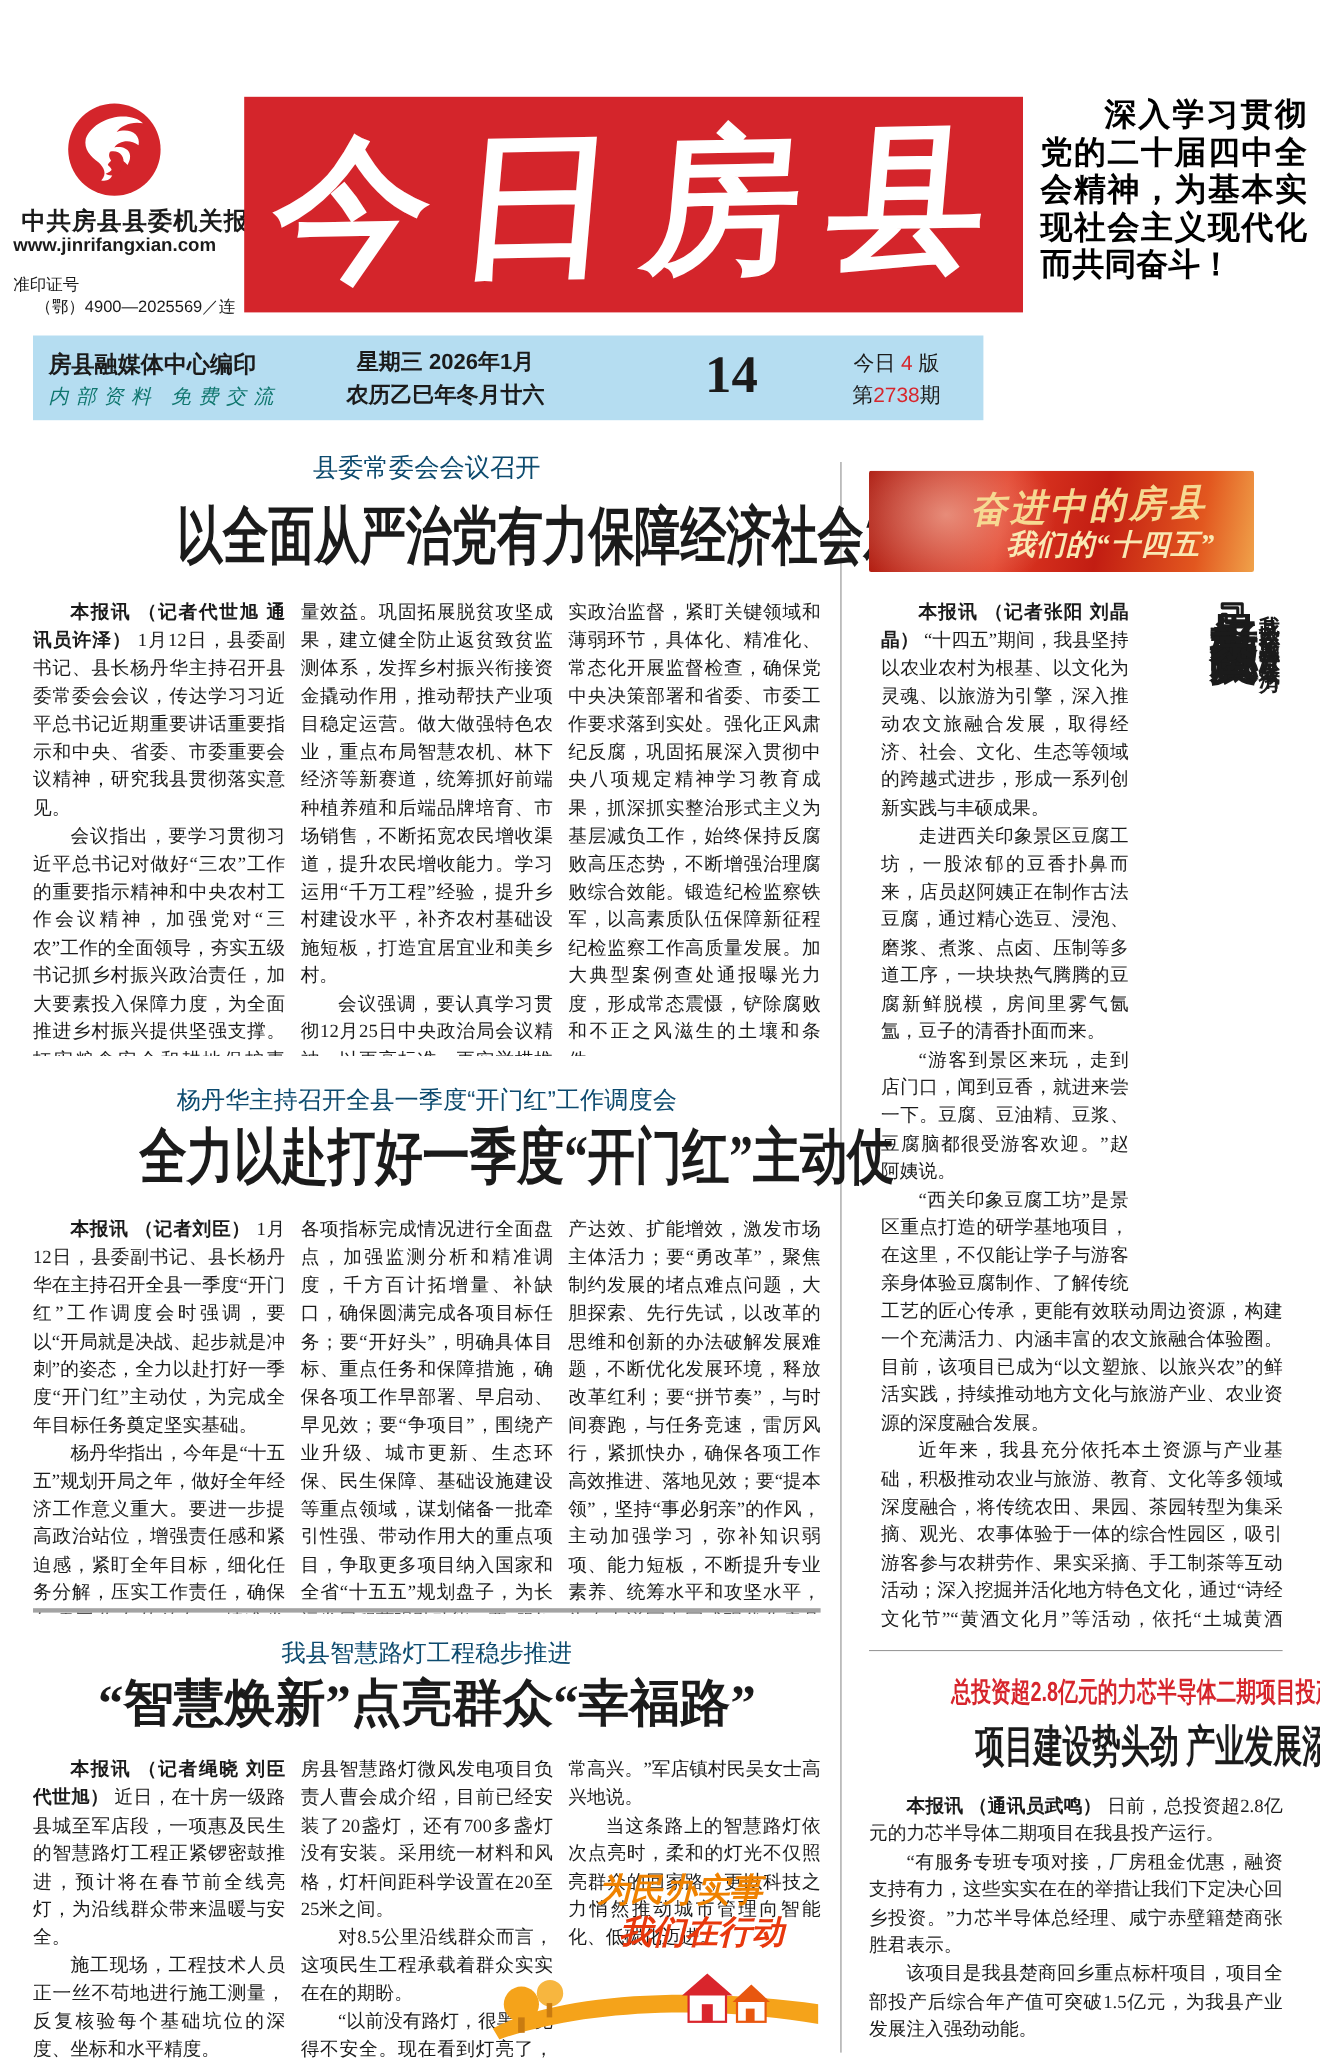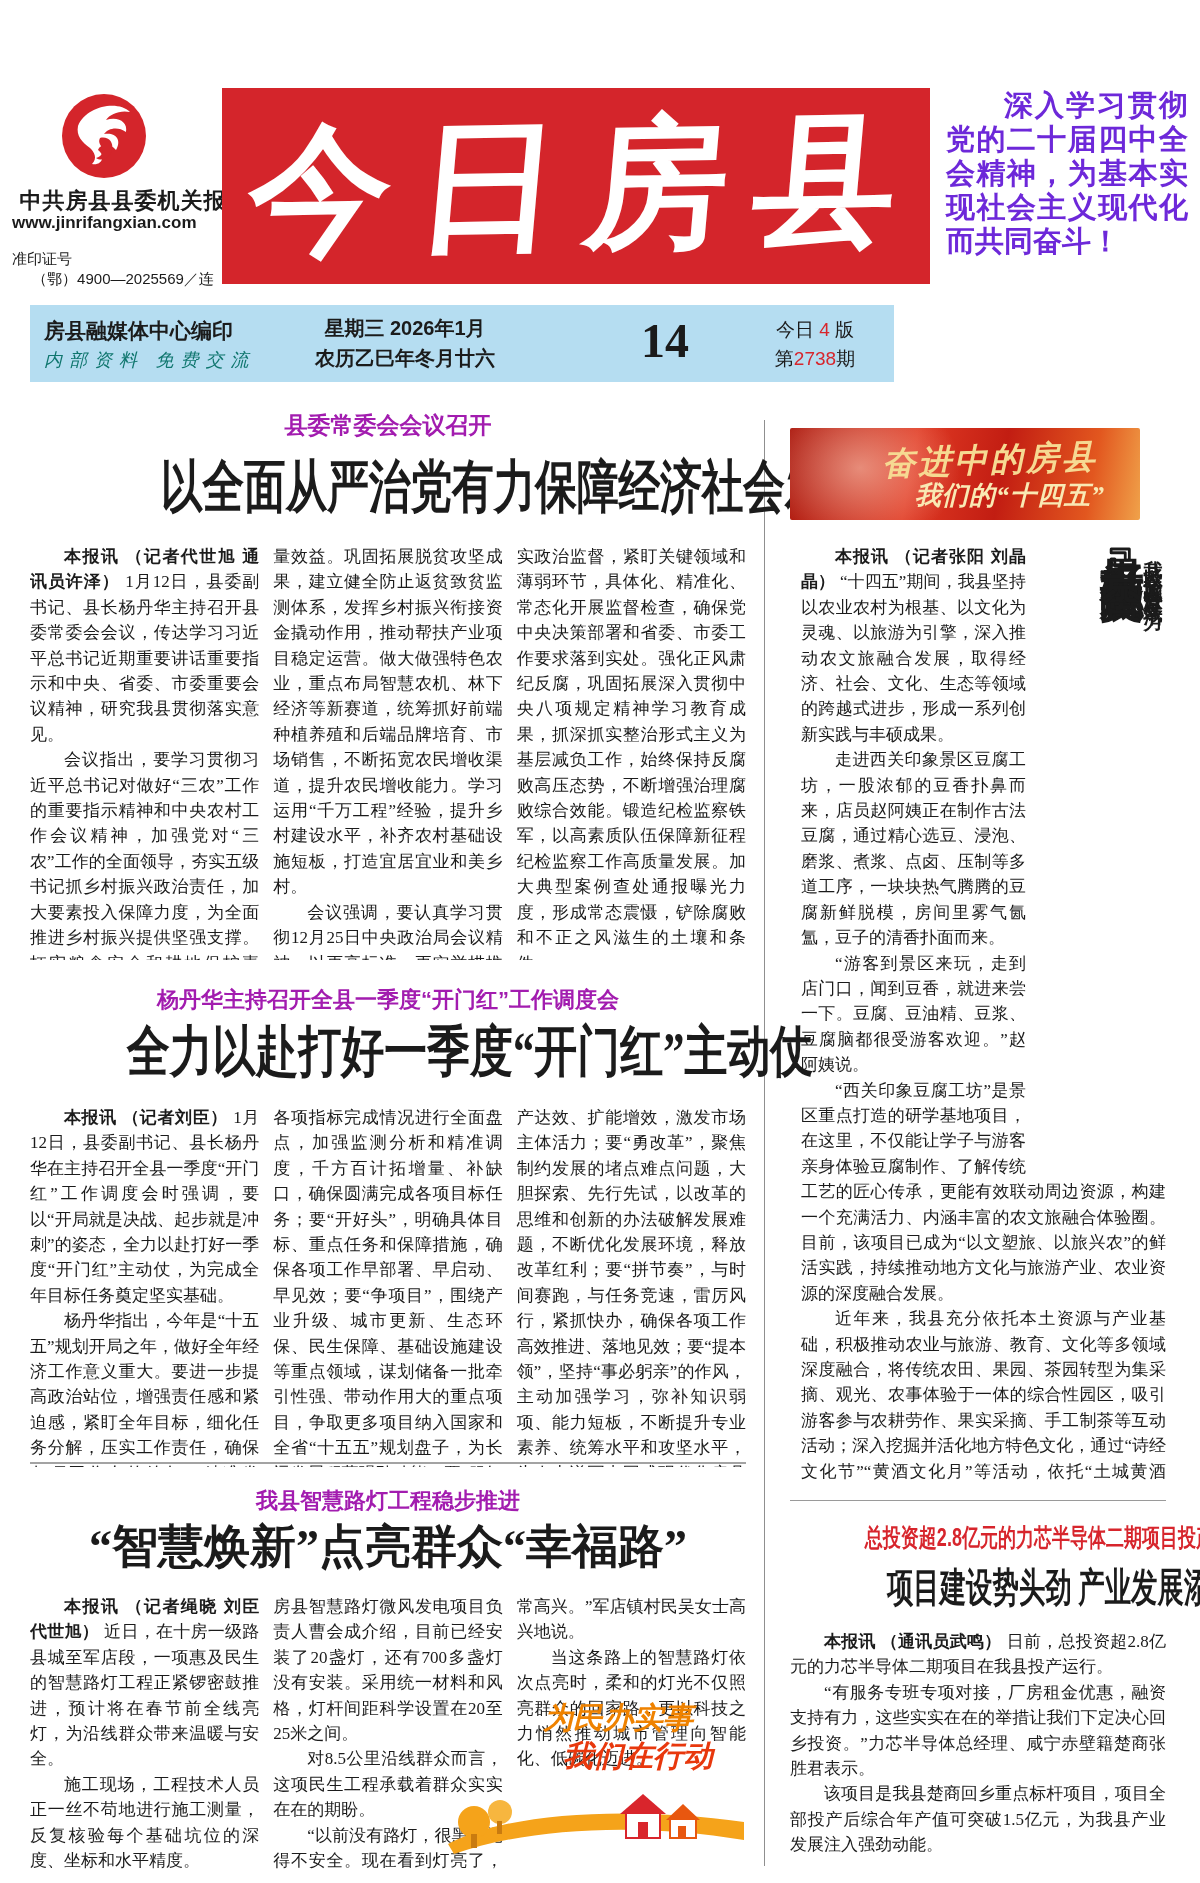"深入学习贯彻党的二十届四中全会精神，为基本实现社会主义现代化而共同奋斗！" .slogan { color: #6d28d9 -> #000000 }
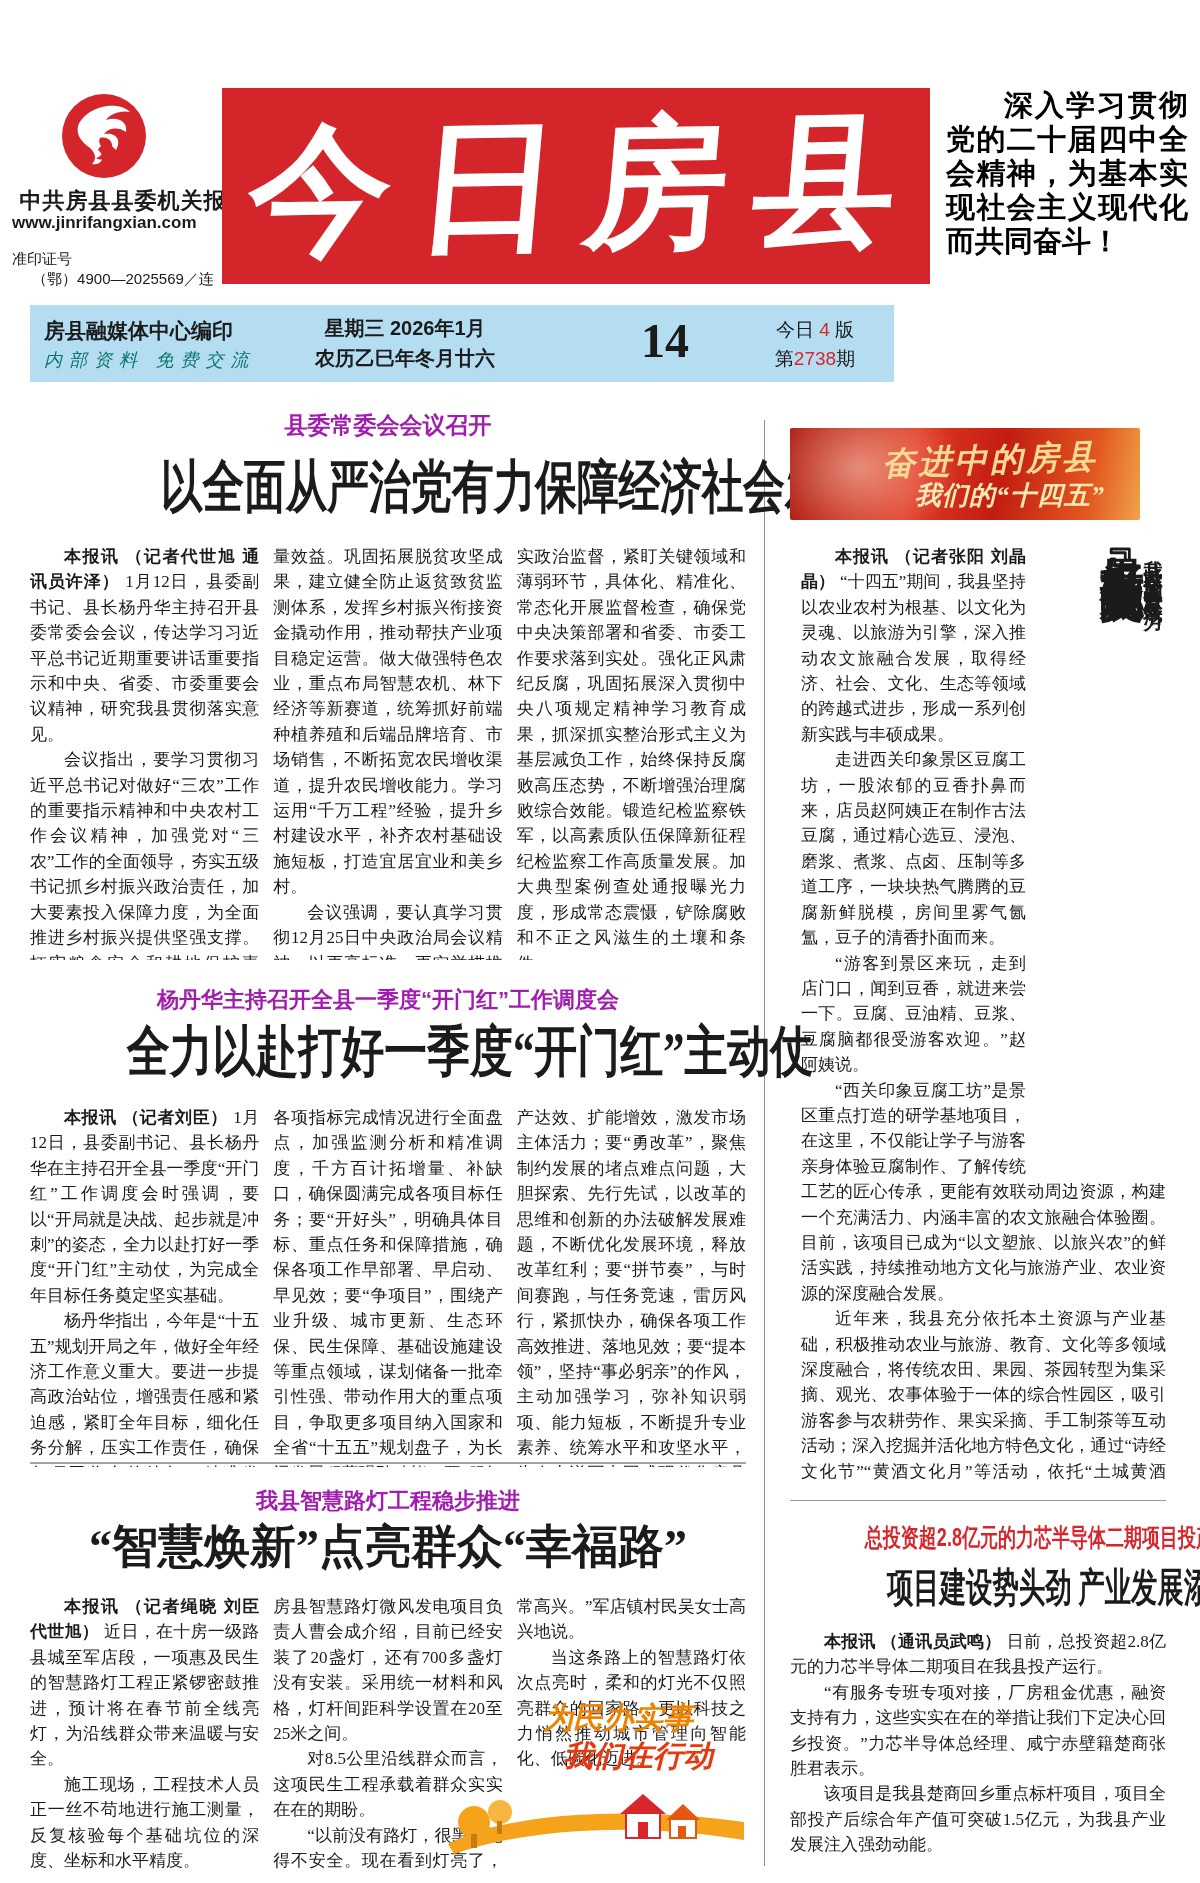"县委常委会会议召开" .kicker { color: #a21caf -> #0c4a6e; font-weight: bold -> normal }
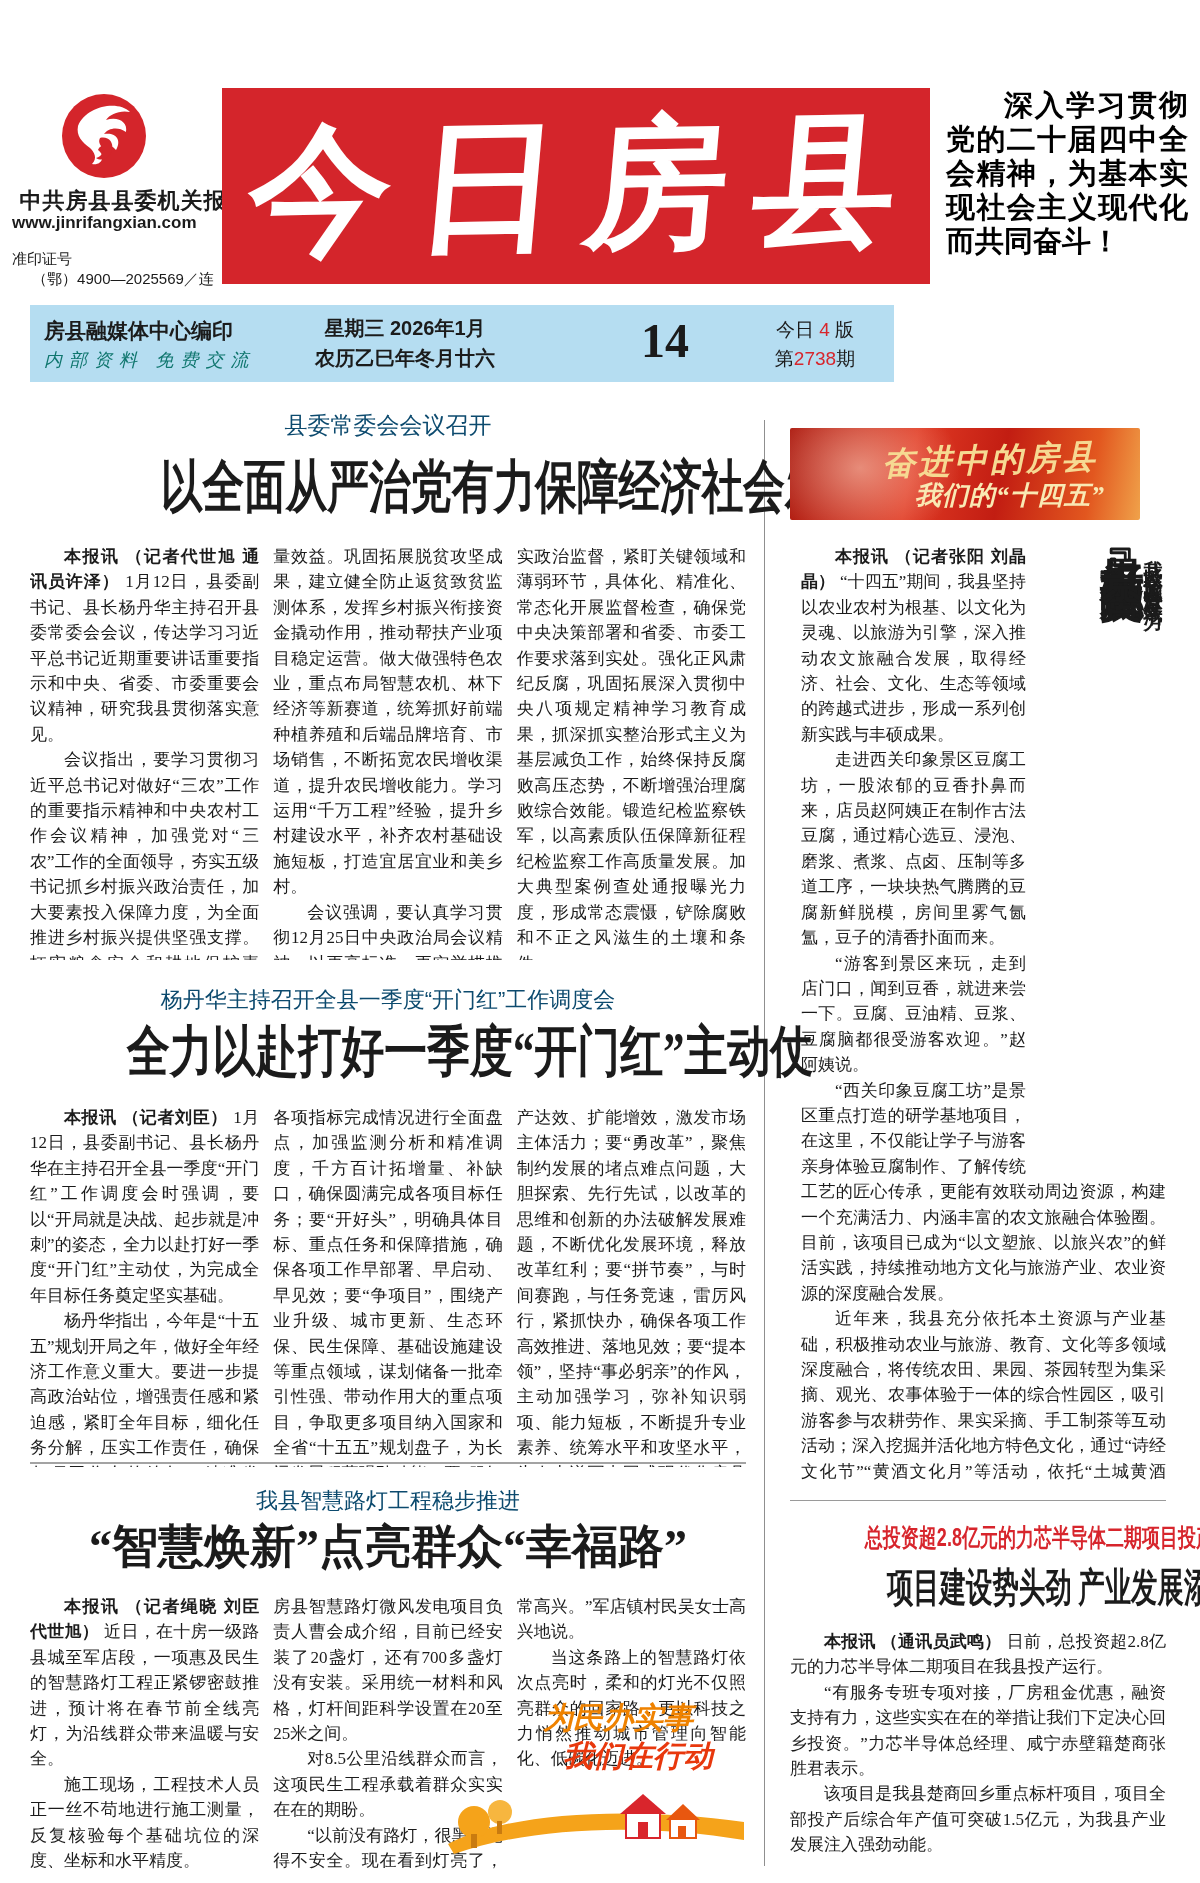"我县智慧路灯工程稳步推进" .a4 { border-top: 2px solid #a3a3a3 -> 4px solid #a3a3a3 }
